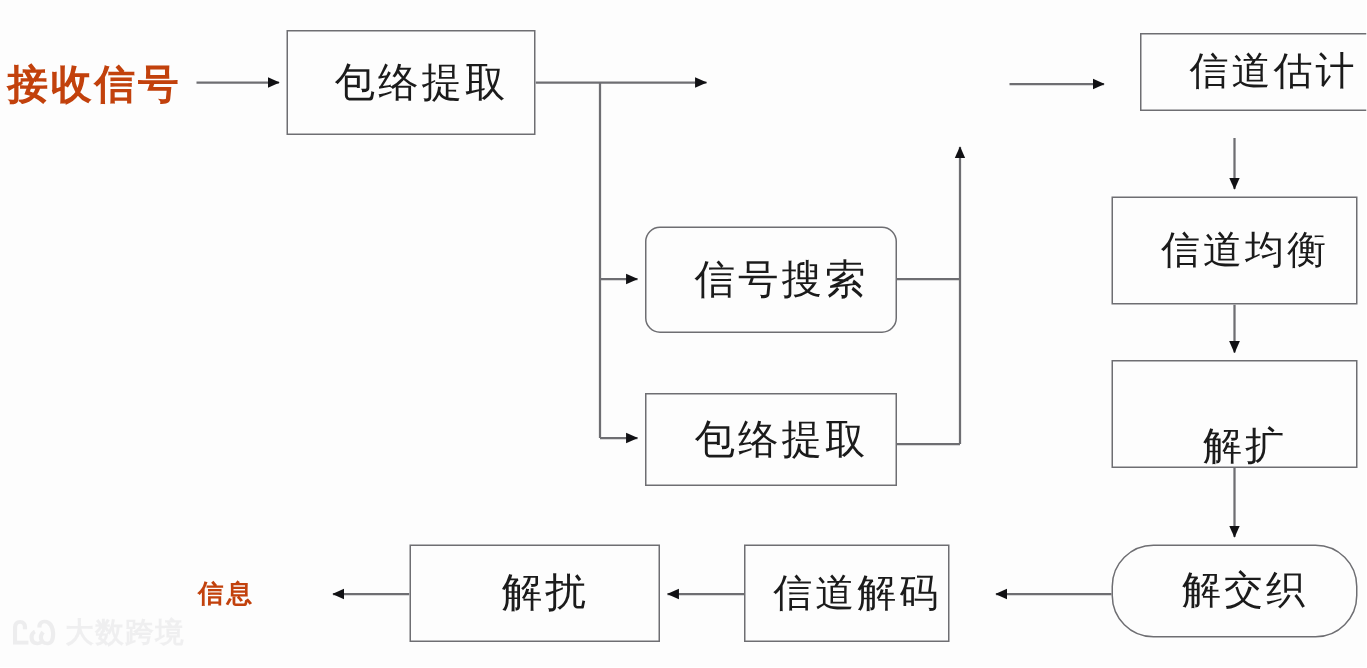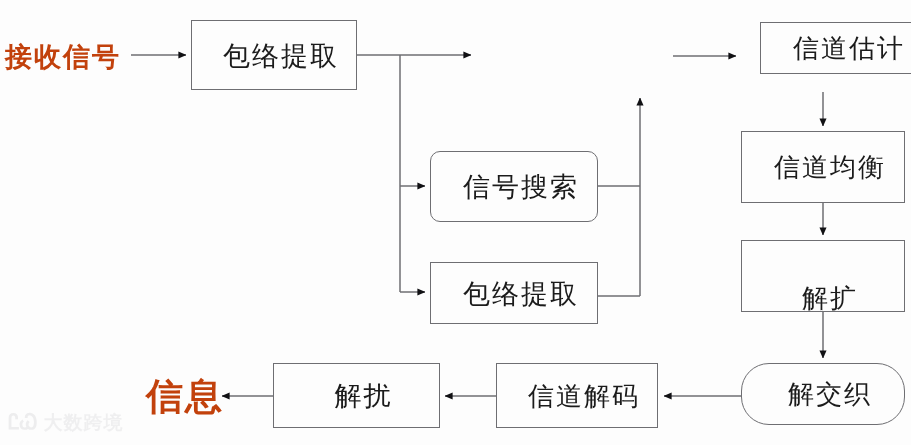"信息" div.edge-text { font-size: 37px -> 17px; left: 146px -> 132px }
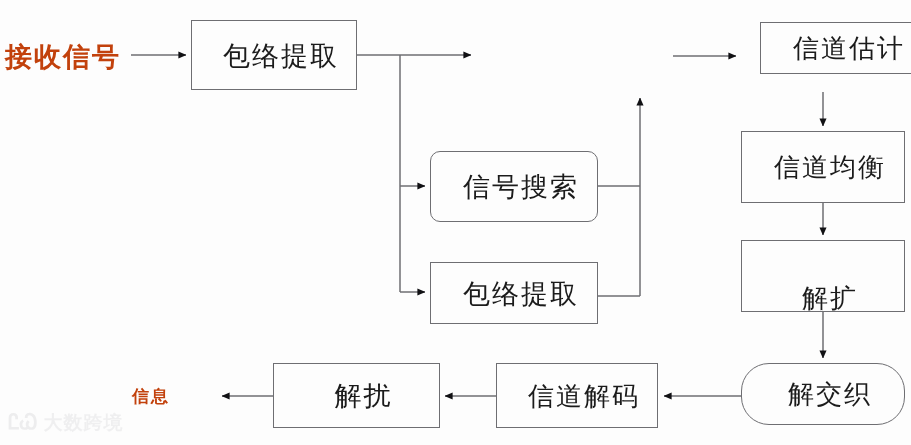"信道解码" div.node-box { width: 162px -> 137px }
